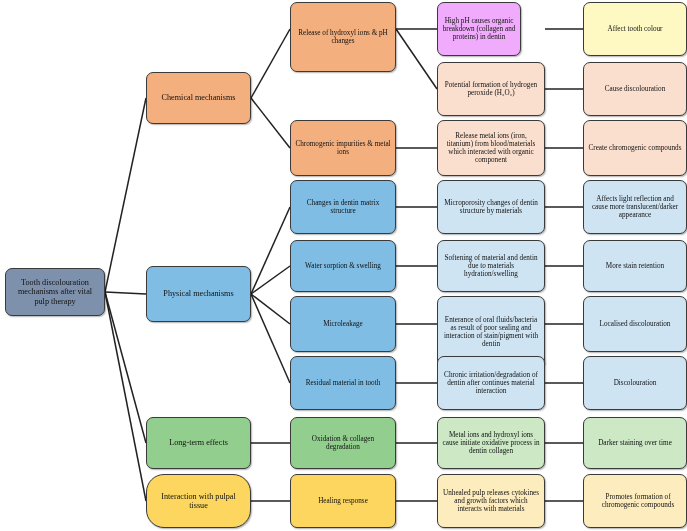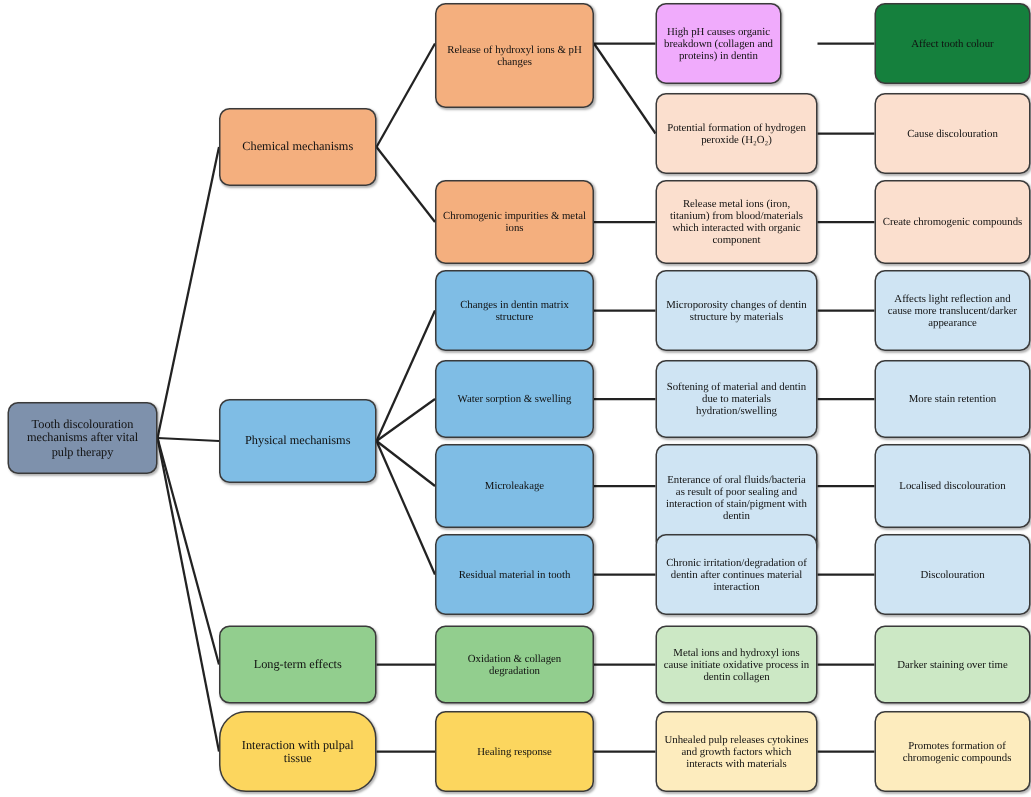"Affect tooth colour" div.node { background: #15803d -> #fef9c3 }
